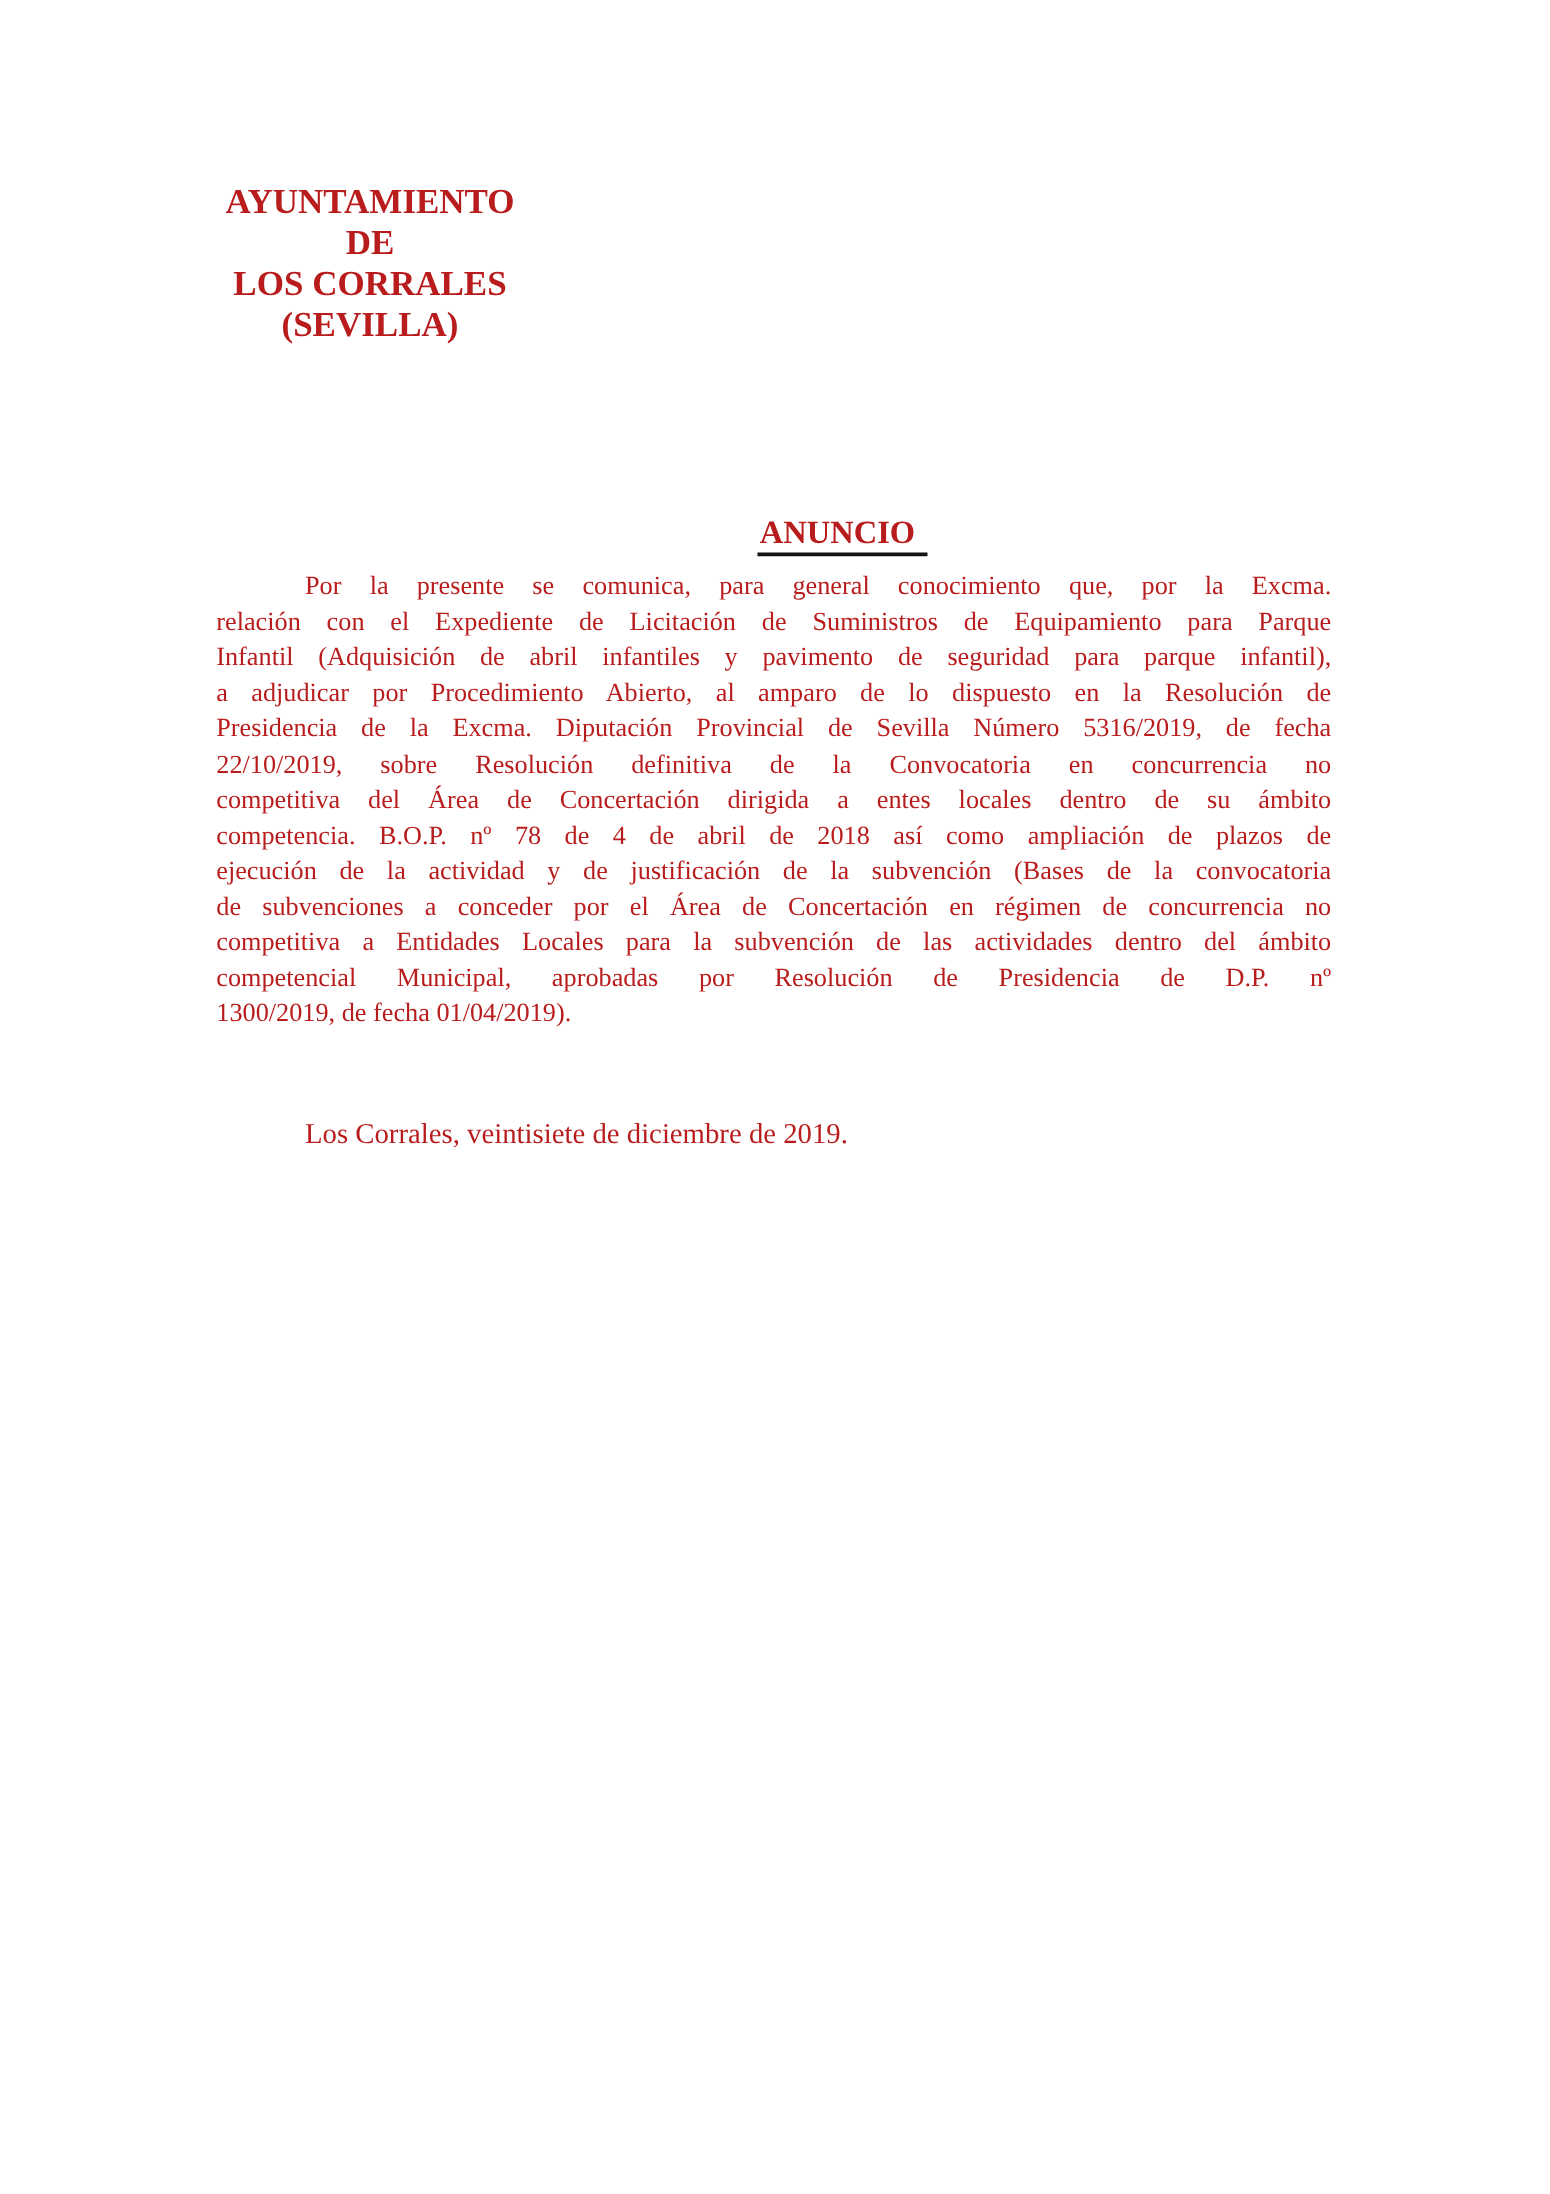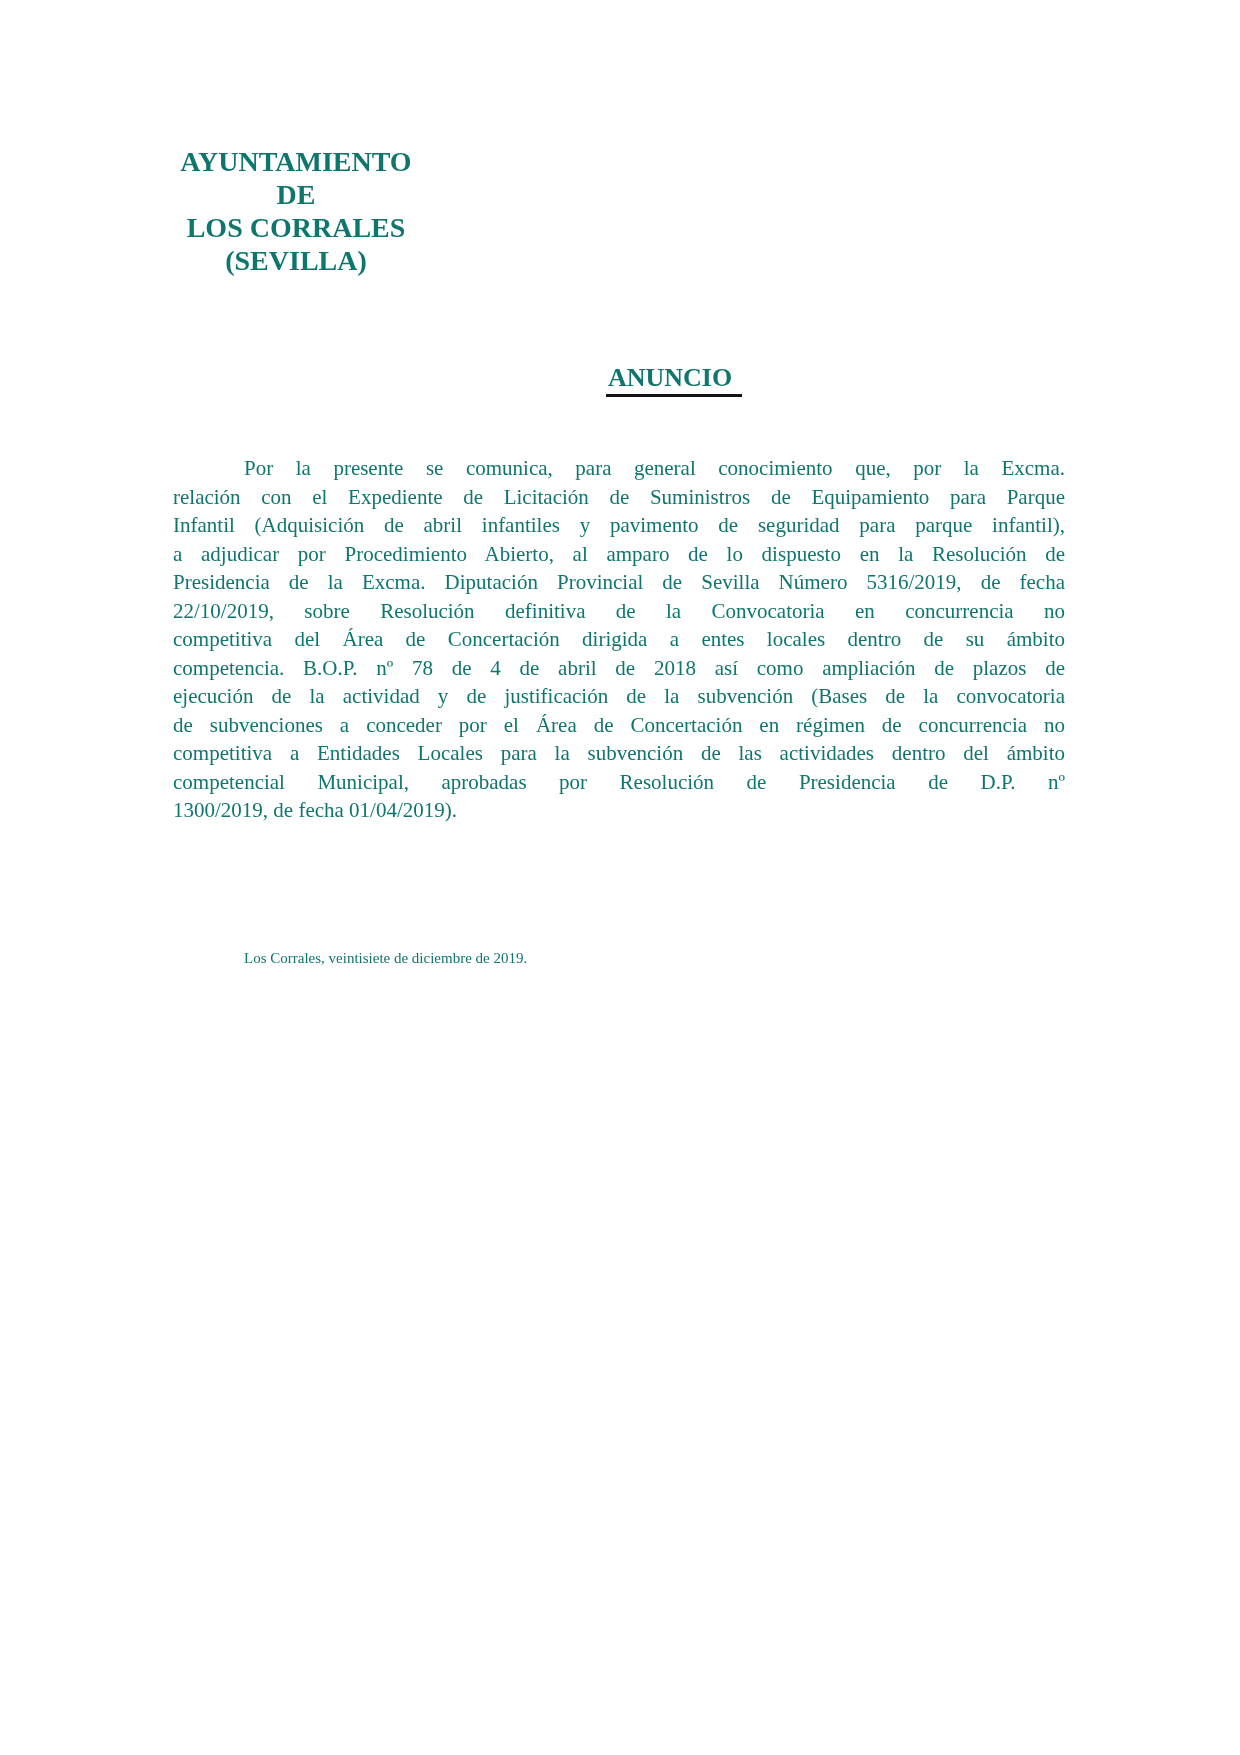"AYUNTAMIENTO" .page { color: #0f766e -> #b91c1c }
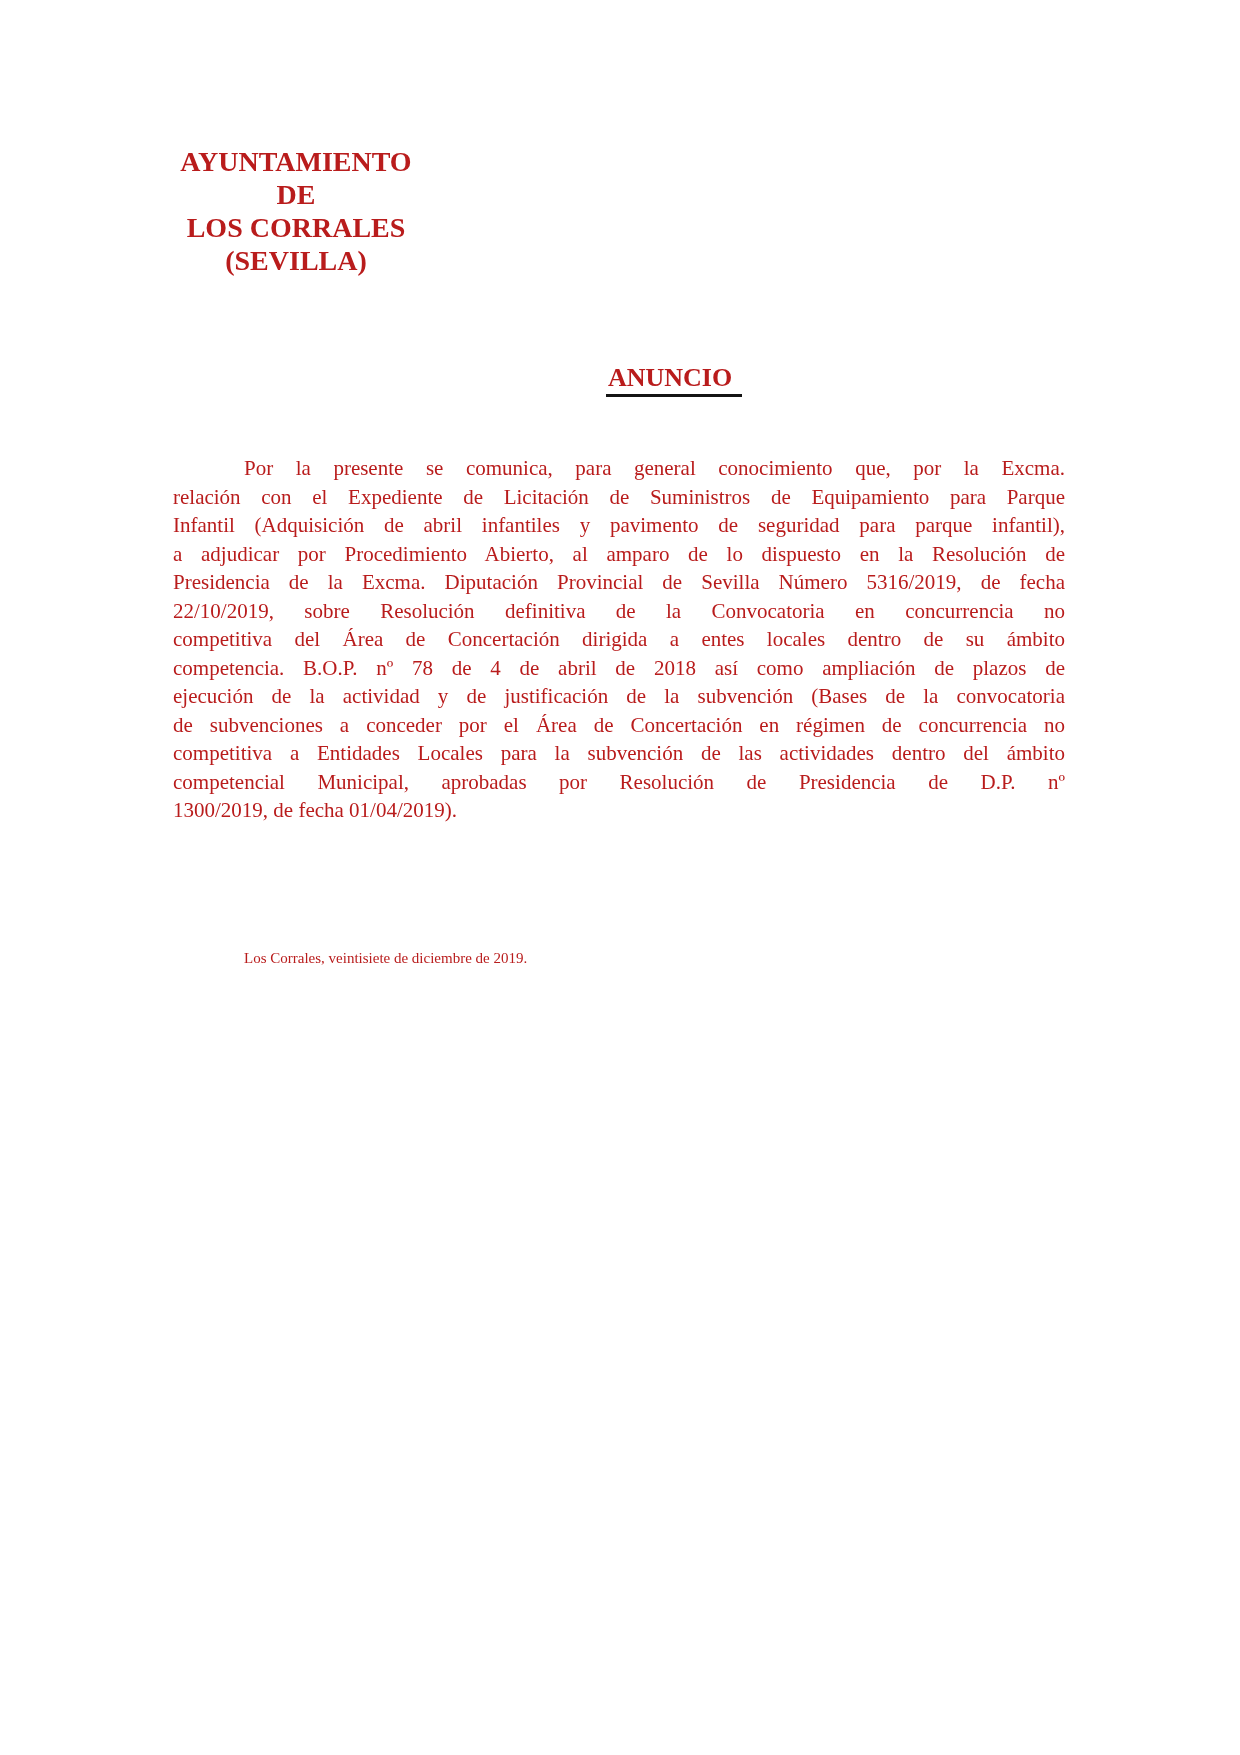"ANUNCIO" .title { margin-top: none -> 48px }
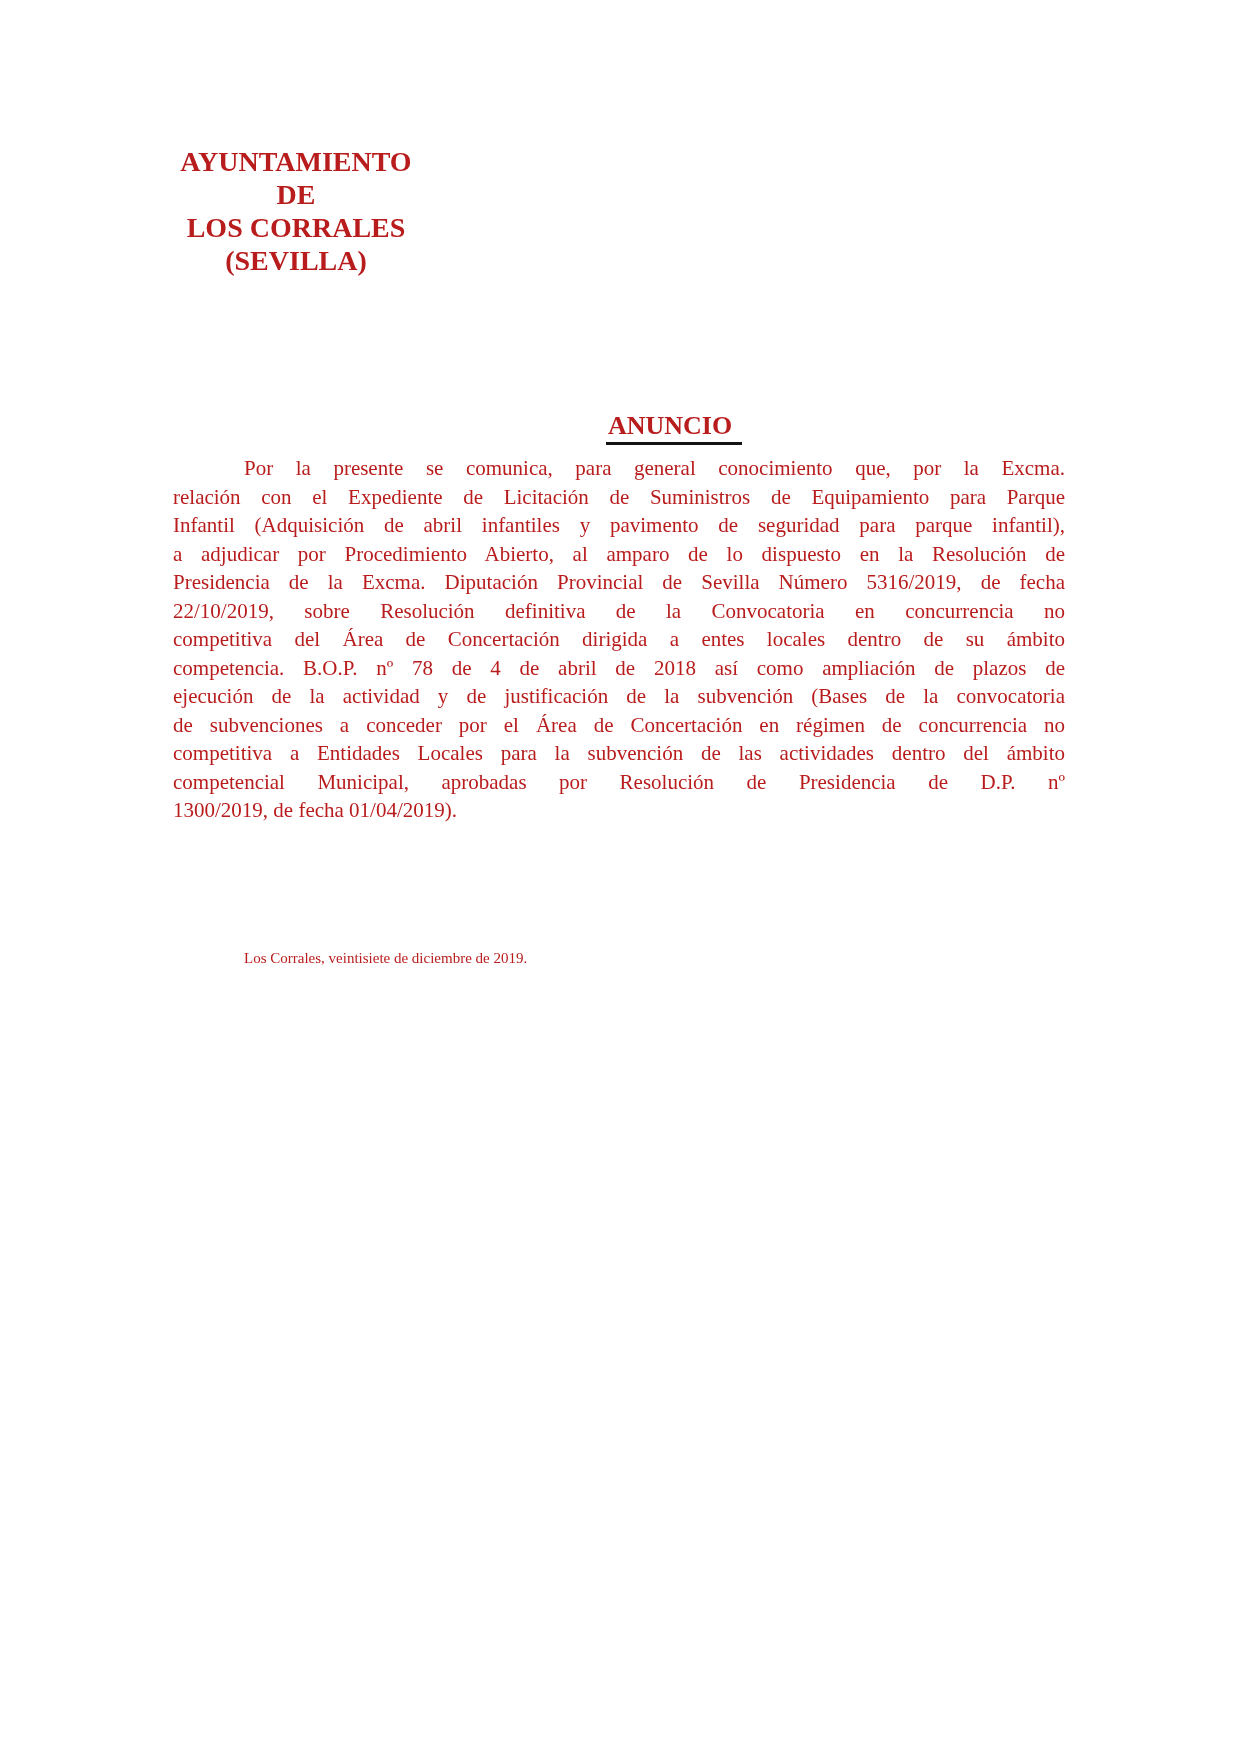"Los Corrales, veintisiete de diciembre" .closing { font-size: 15px -> 23px; top: 944px -> 893px }
